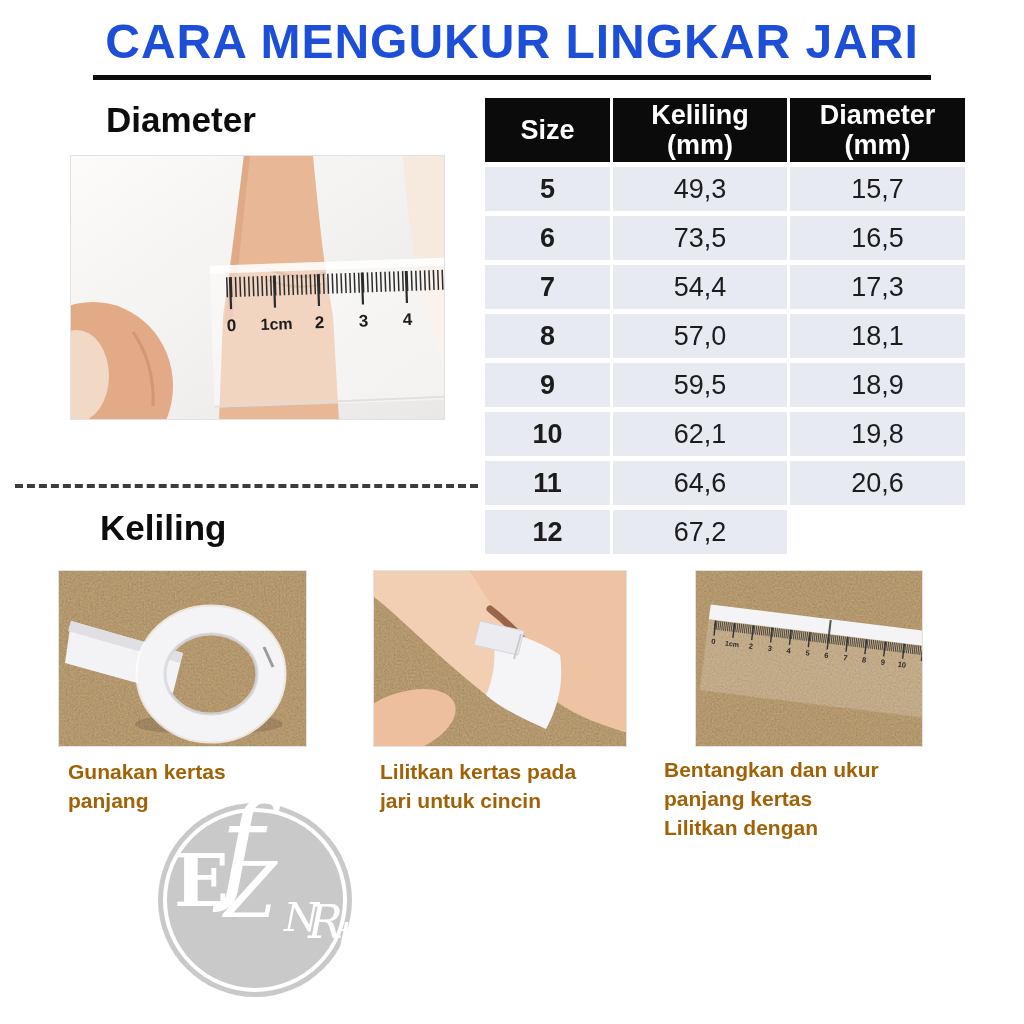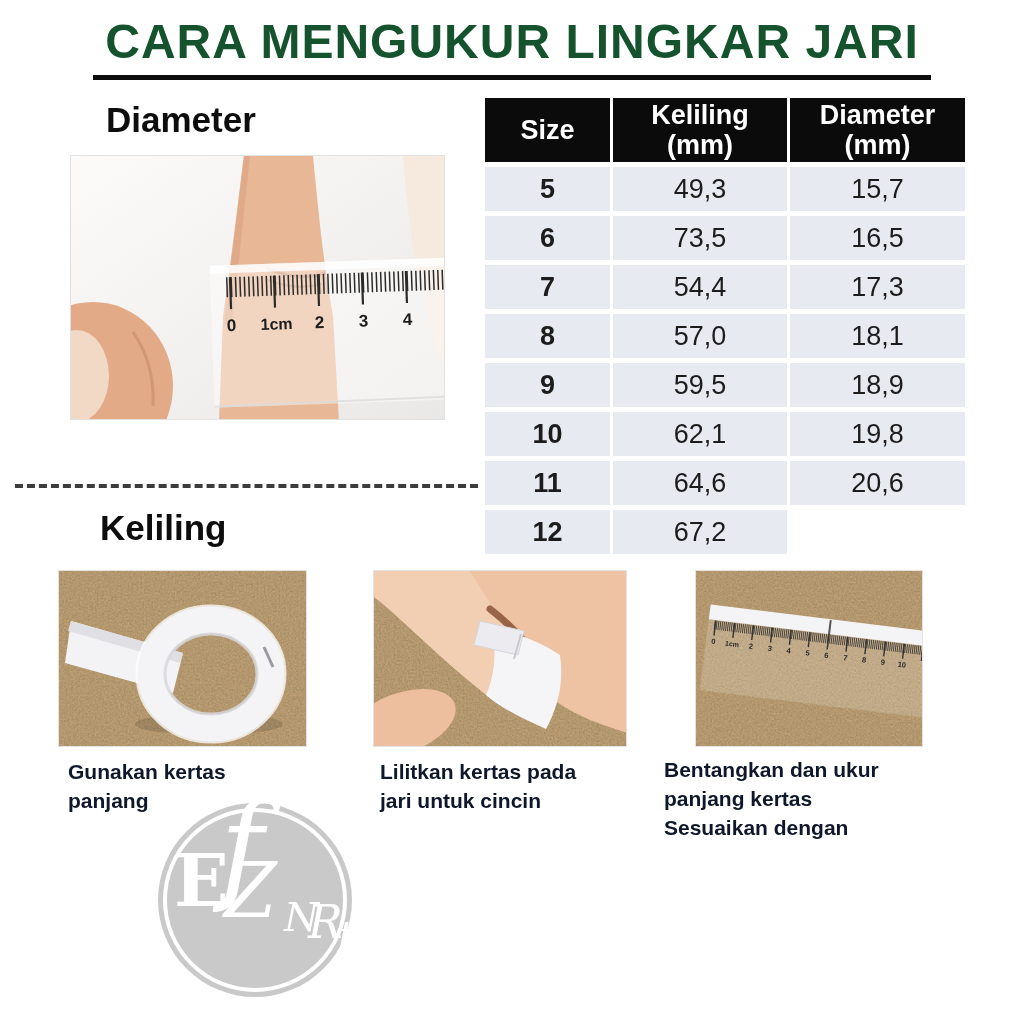"CARA MENGUKUR LINGKAR JARI" .title { color: #14532d -> #1d4ed8 }
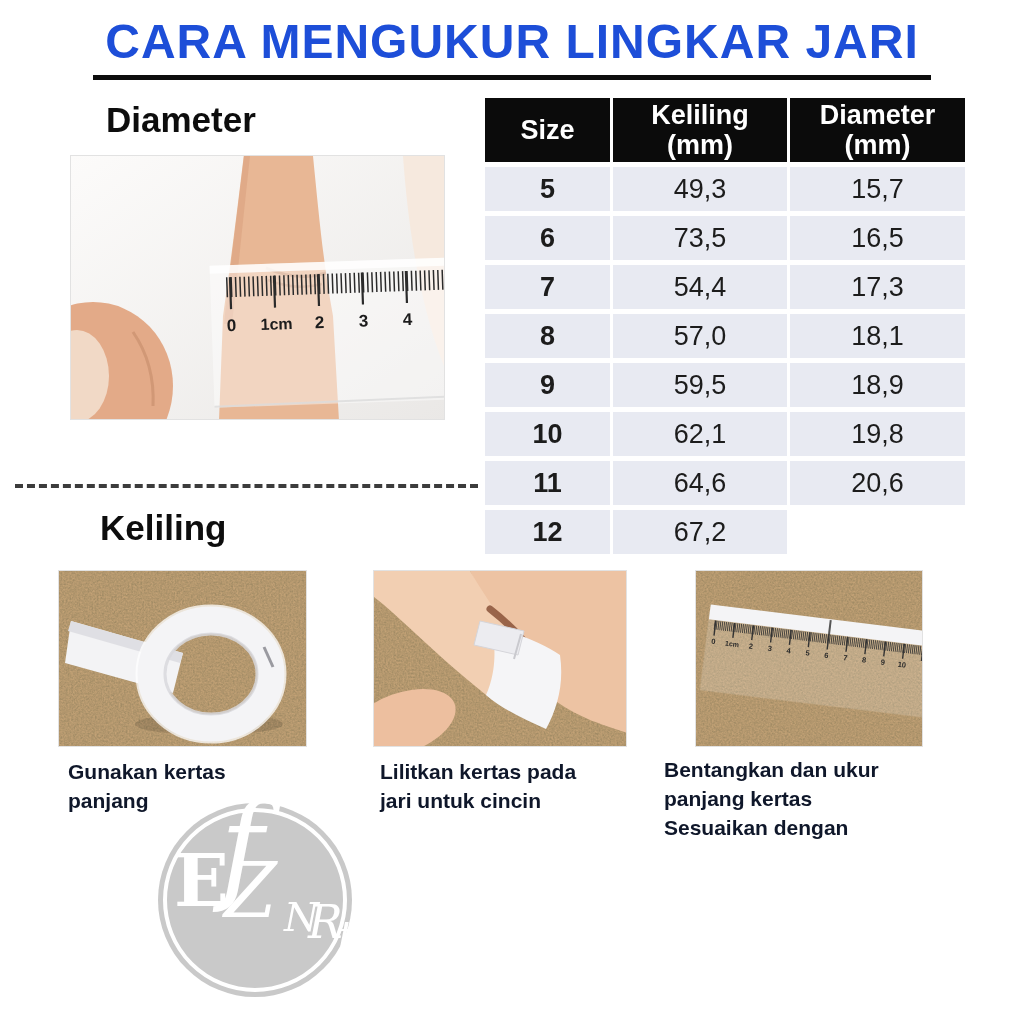"Gunakan kertas" .caption { color: #0f172a -> #a16207 }
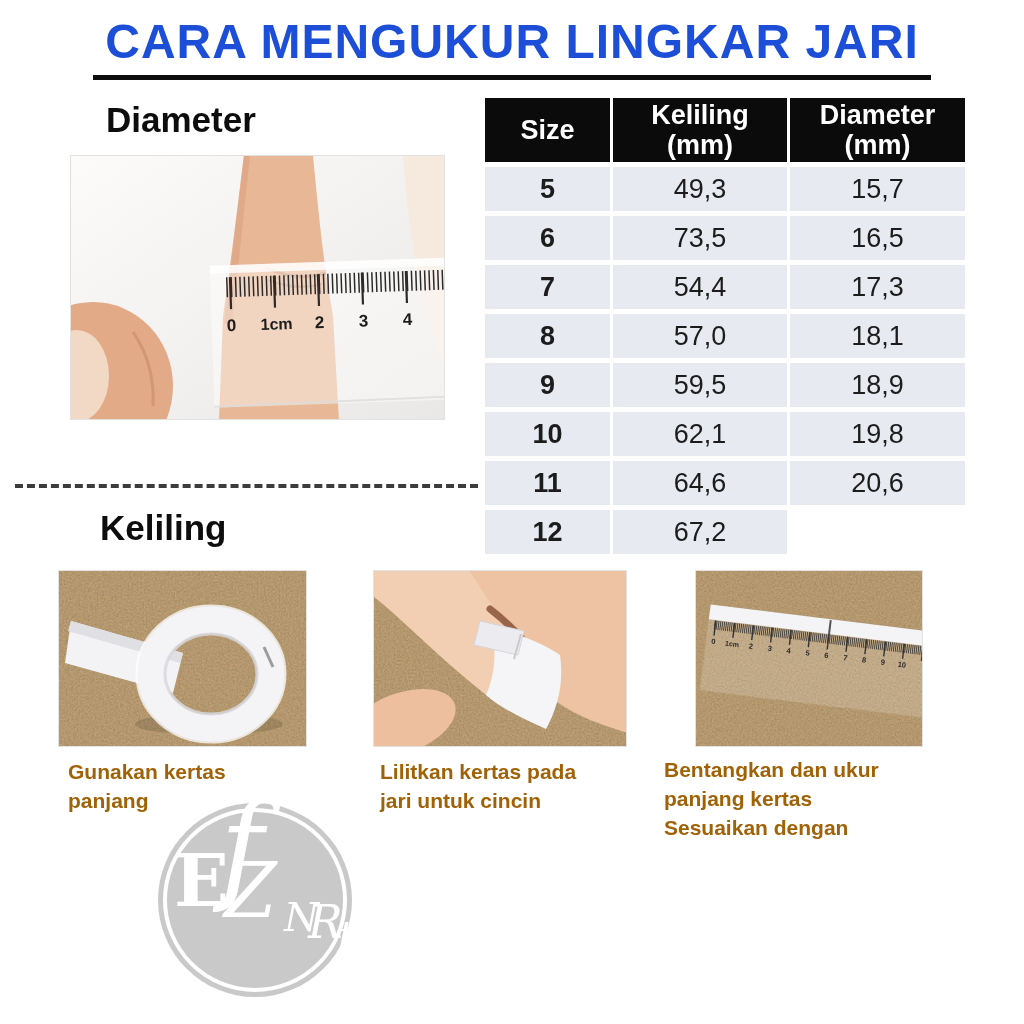"Sesuaikan dengan" div { text: Sesuaikan -> Lilitkan }
